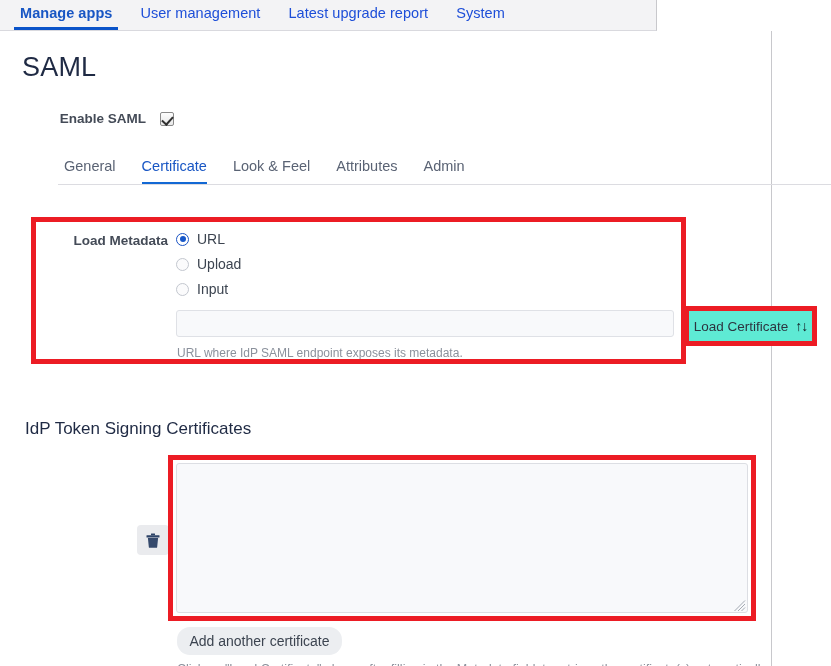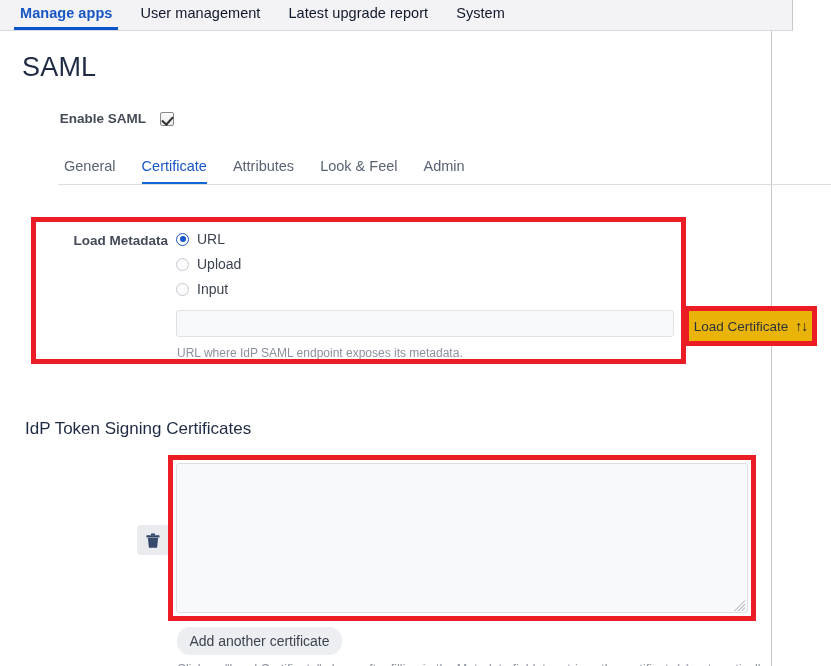"Manage apps" #topnav { width: 793px -> 657px }
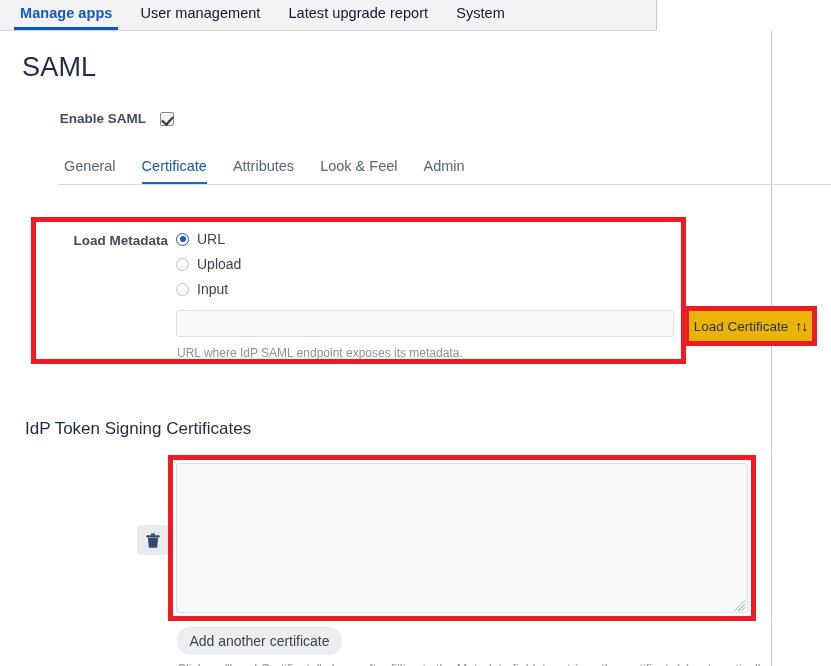"User management" .nav-tab { color: #0f172a -> #1d4ed8 }
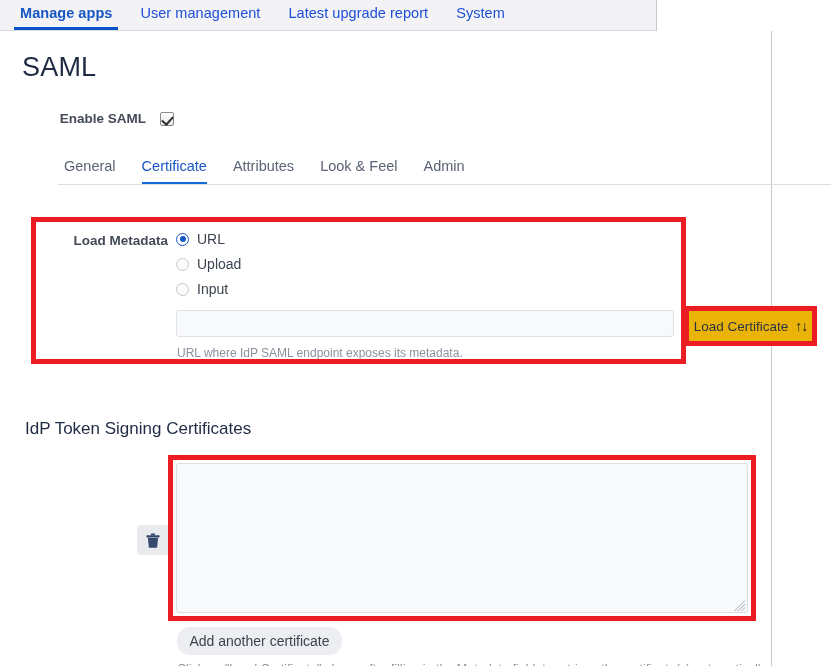"Attributes" div.sub-tab { order: before "Look & Feel" -> after "Look & Feel" }
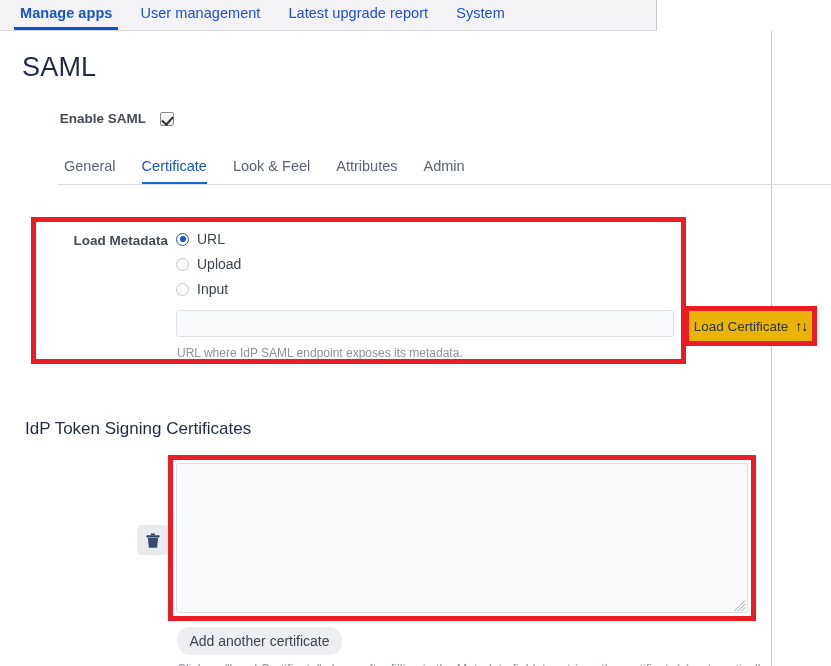"Load Certificate" #load-cert-btn { background: #eab308 -> #5eead4 }
